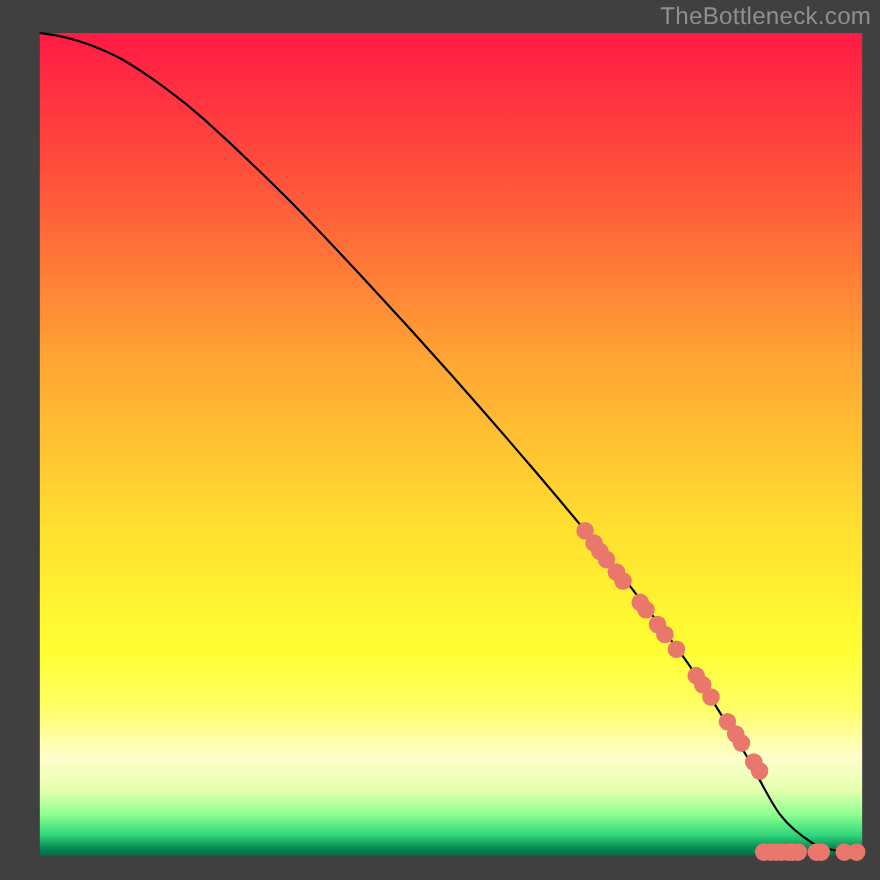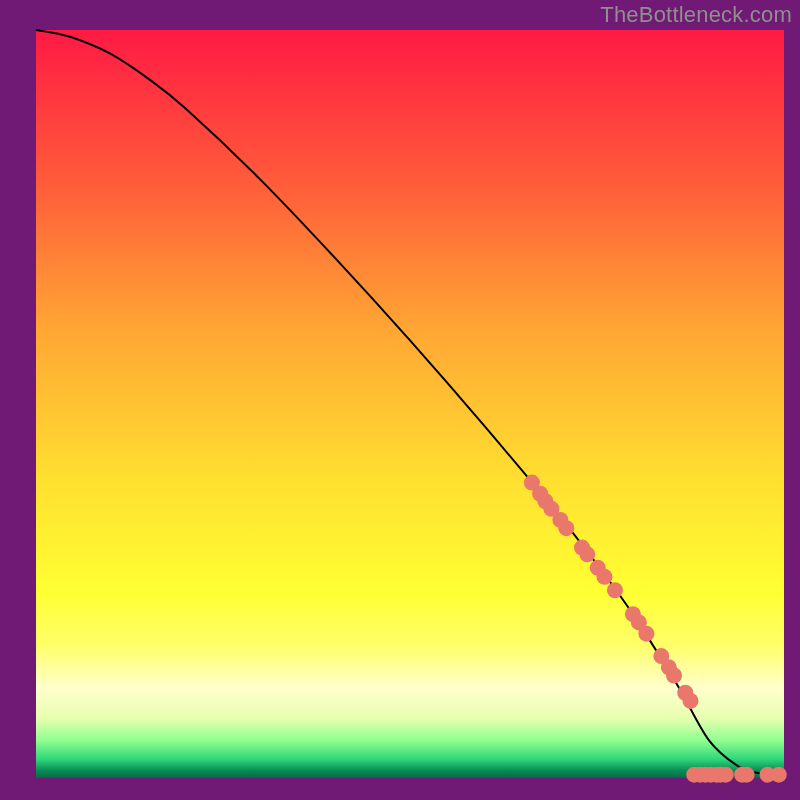"TheBottleneck.com" .stage { background: #701a75 -> #404040 }
